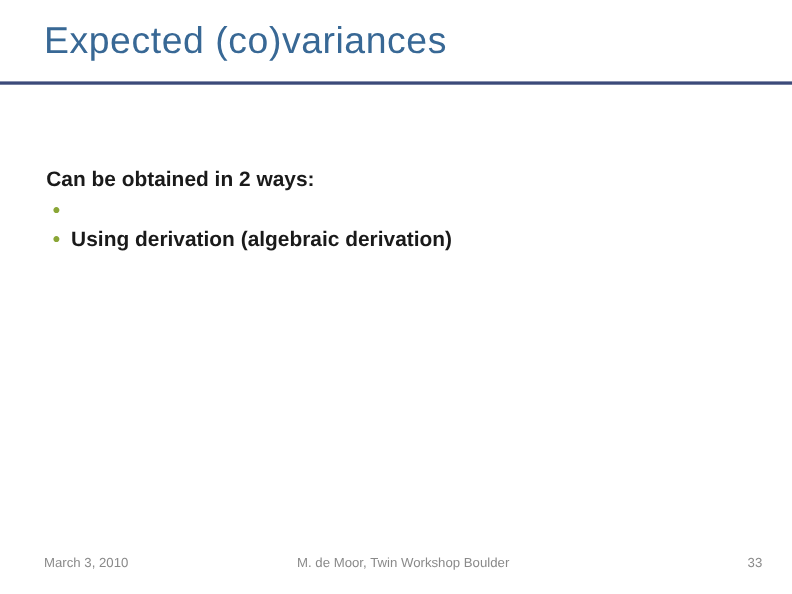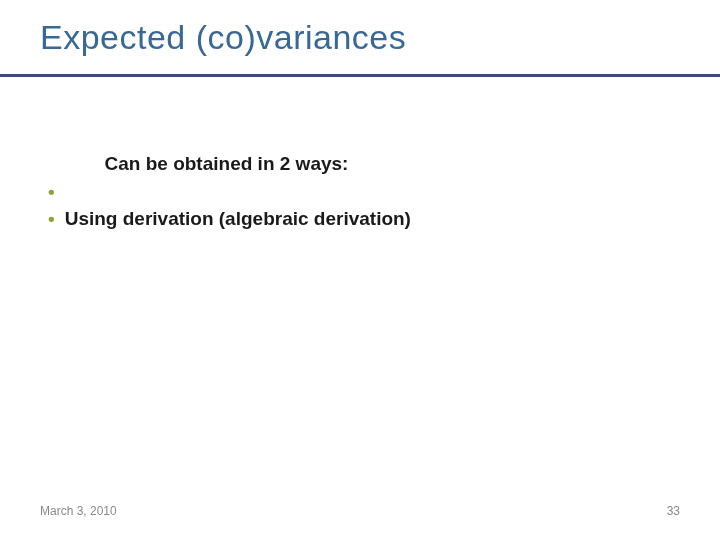"Expected (co)variances" .slide { text-align: center -> none }
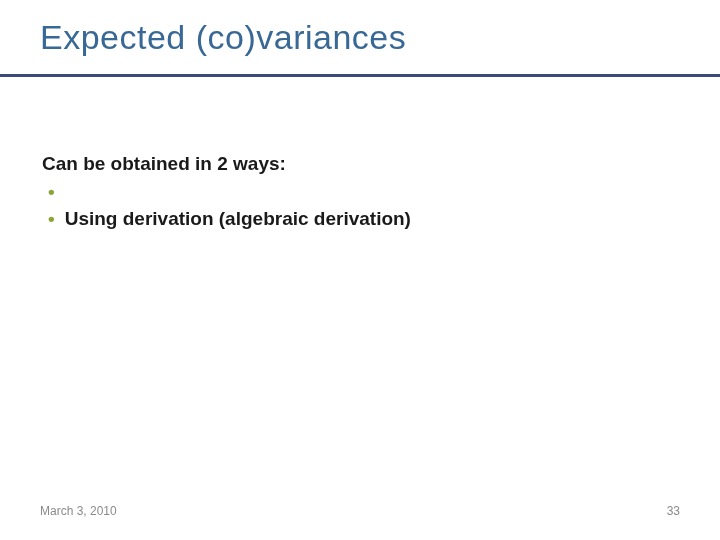"March 3, 2010" .footer { right: 40px -> 27px }
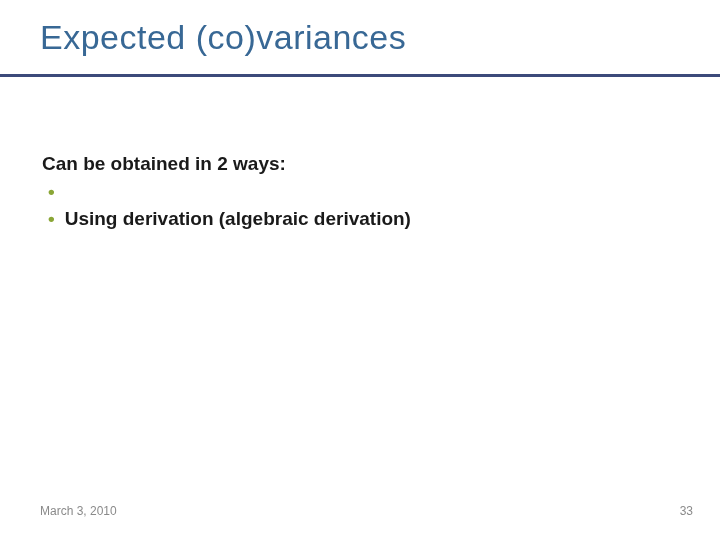"M. de Moor, Twin Workshop" span.footer-center { html: none -> <span>M. de Moor, Twin Workshop Boulder</span> }
